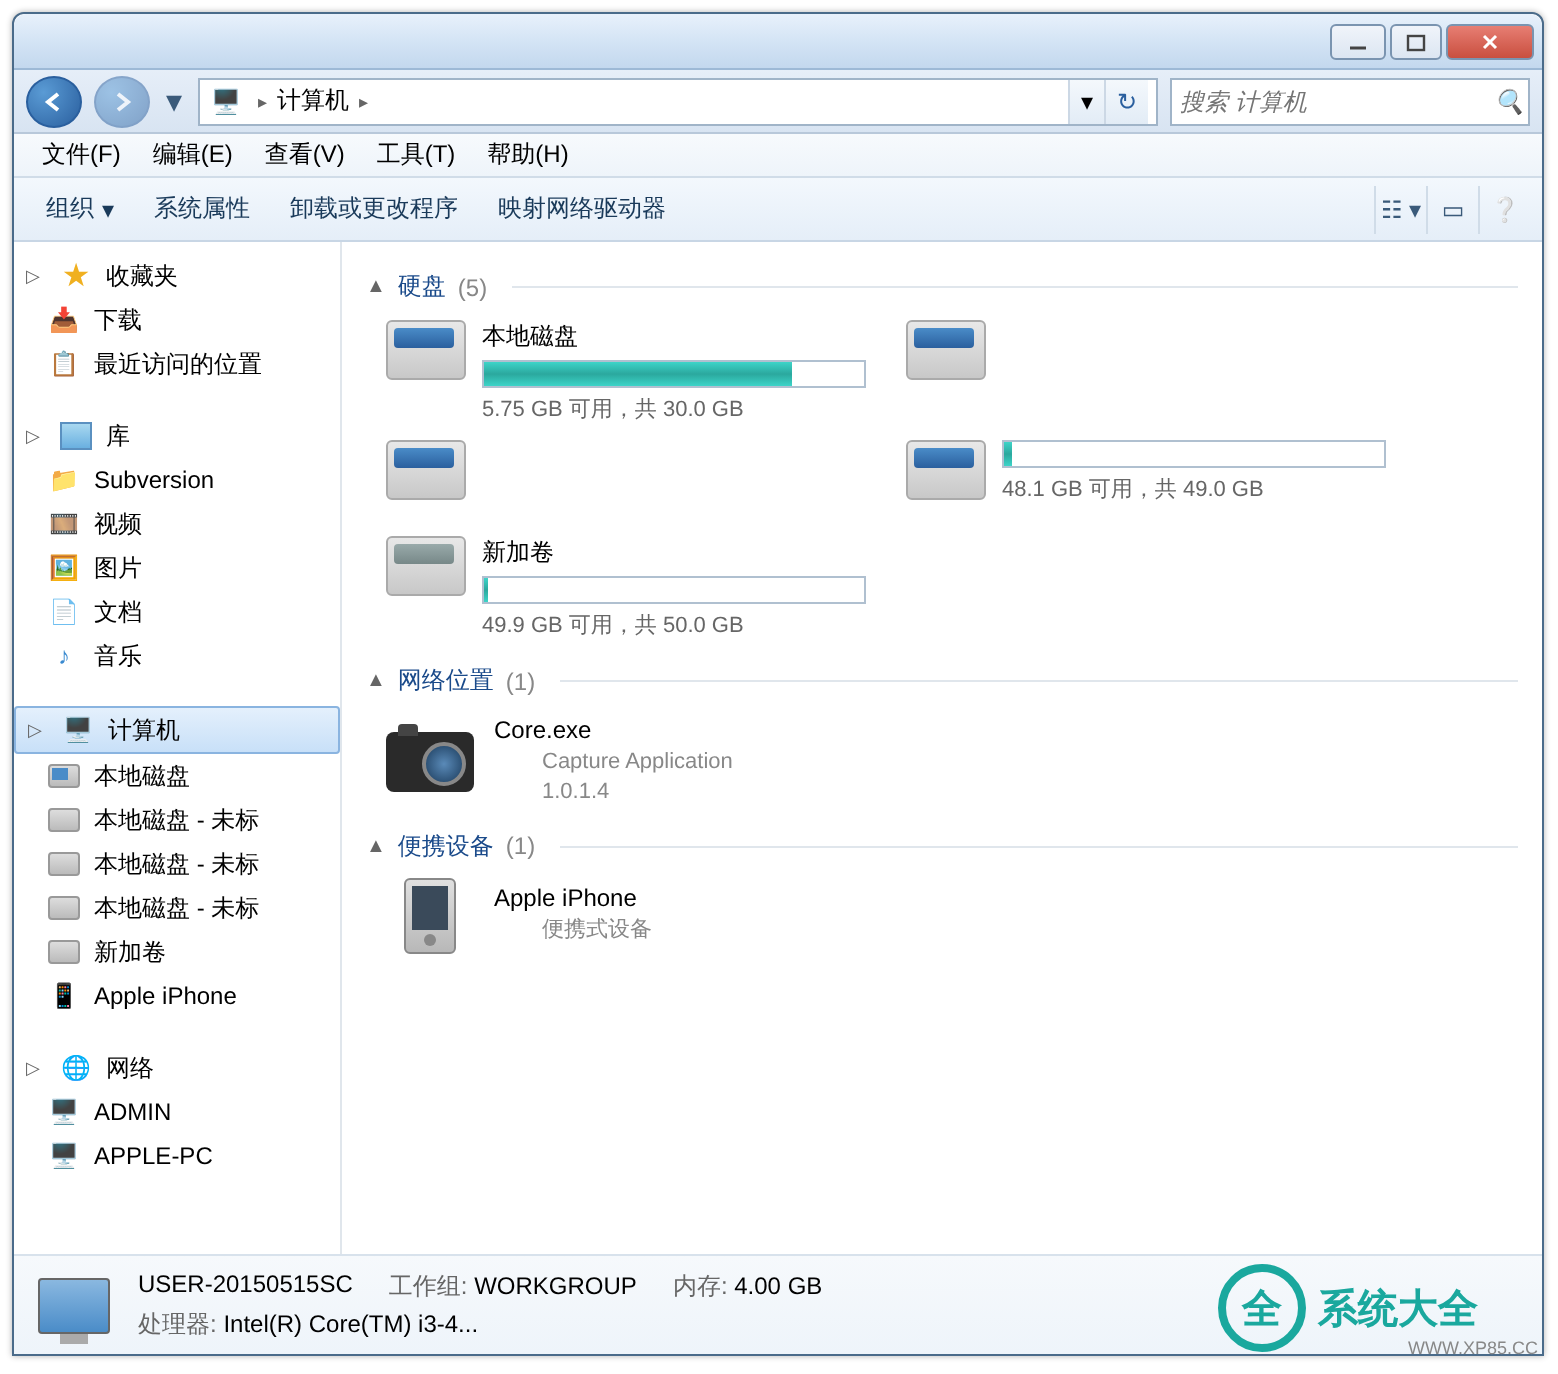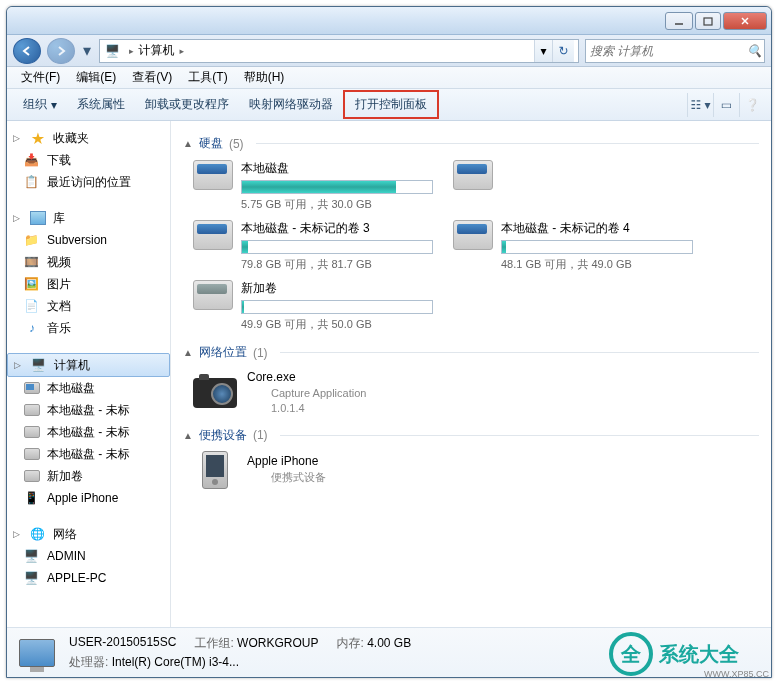"打开控制面板" div.tbtn { html: <div>打开控制面板</div> -> none }
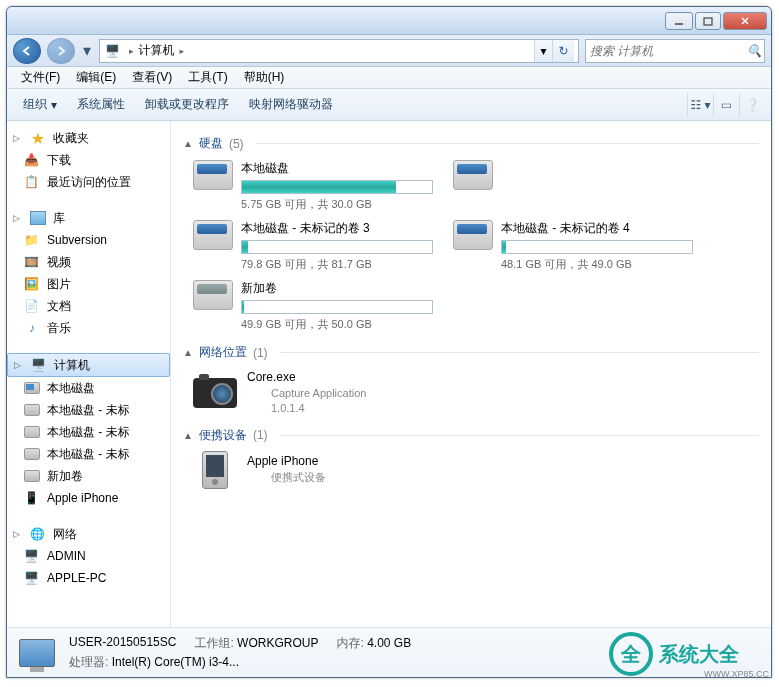"本地磁盘 - 未标记的卷 3" div.dinfo { html: <div> <div>本地磁盘 - 未标记的卷 3</div> <div> <div></div> </div> <div>79.8 GB 可用，共 81.7 GB</div> </div> -> none }
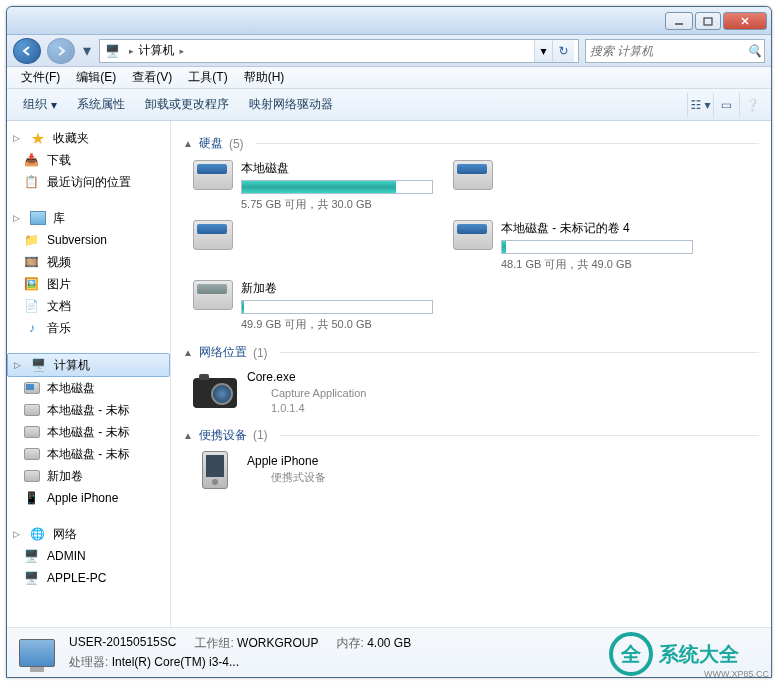"本地磁盘 - 未标记的卷 4" div.dname { html: <div>本地磁盘 - 未标记的卷 4</div> -> none }
